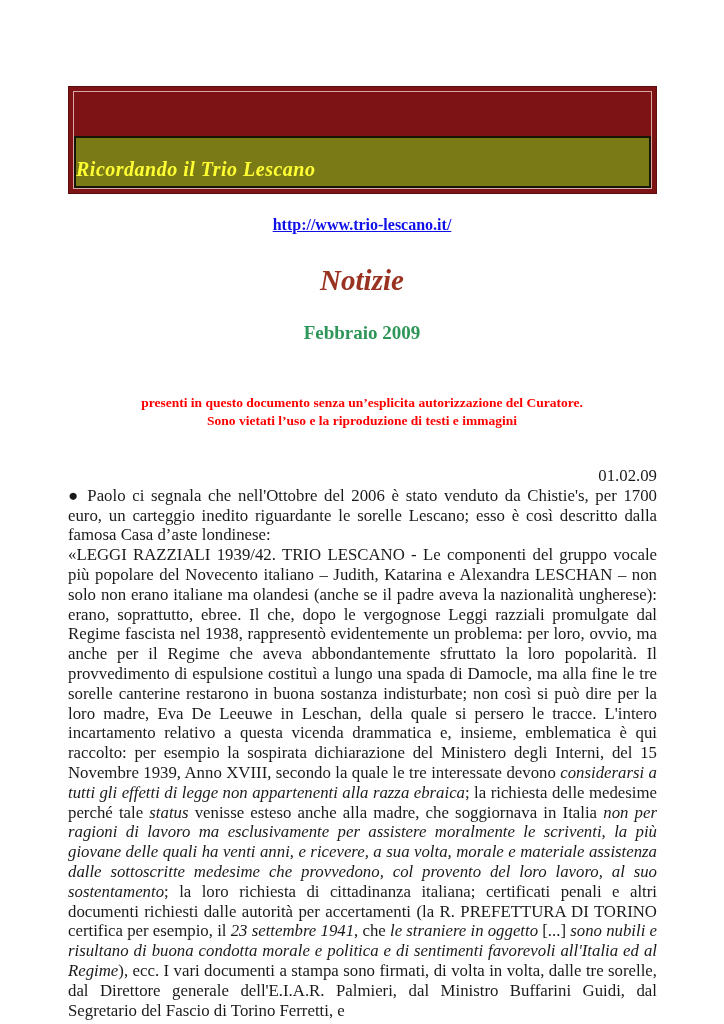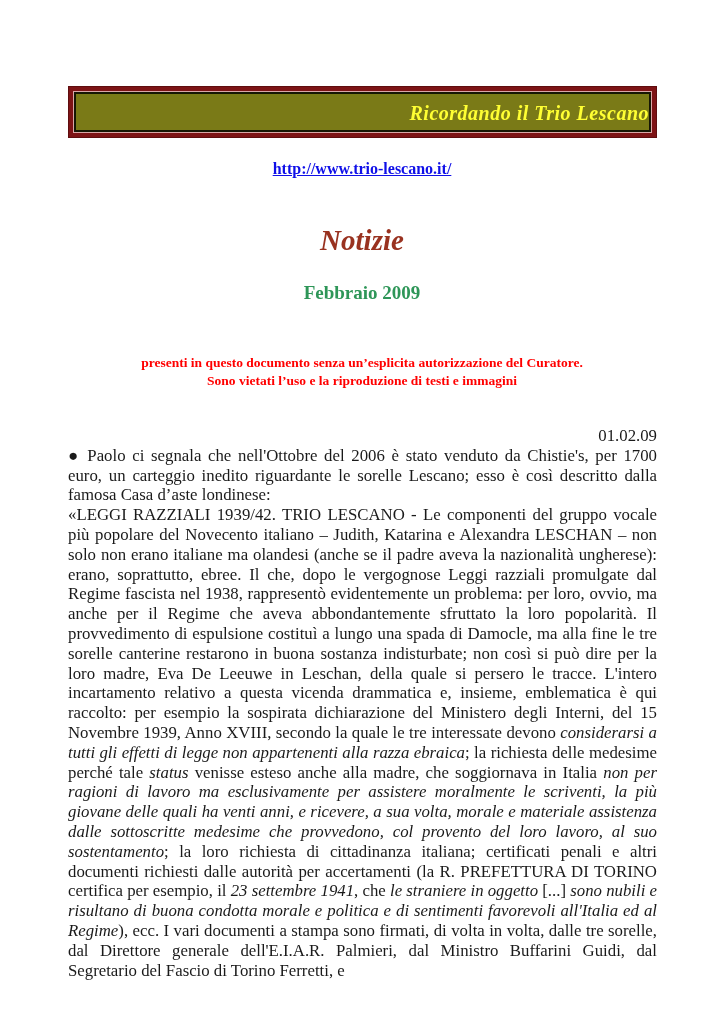"Ricordando il Trio Lescano" .banner-core { margin-top: none -> 44px; padding: 8px 0 5px 0 -> 20px 0 5px 0; text-align: right -> left }
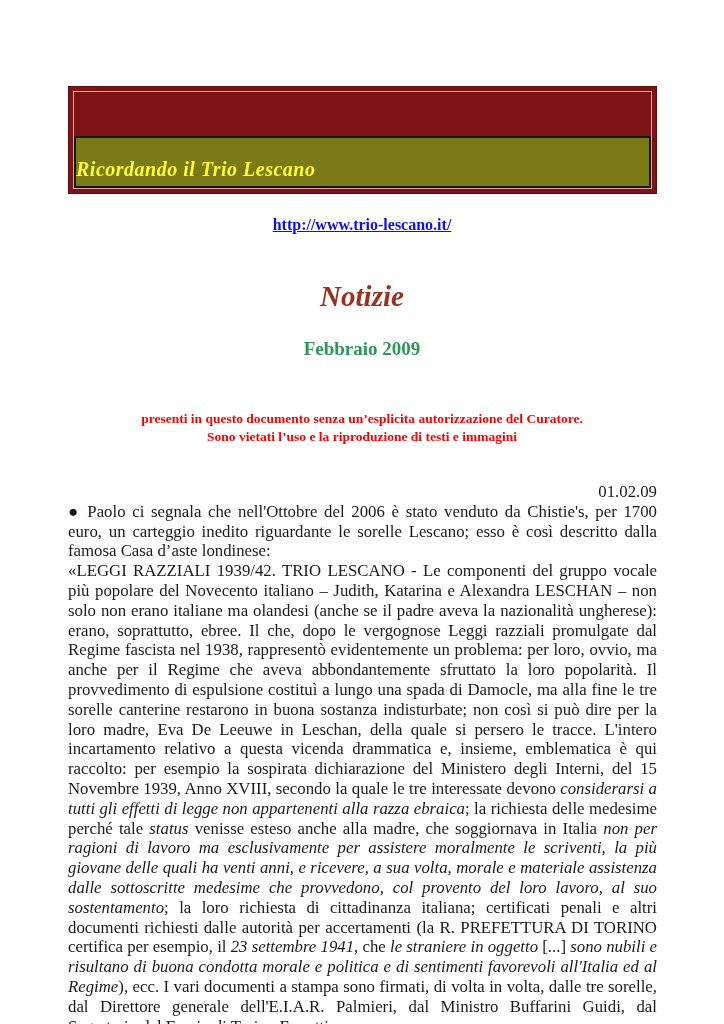"Notizie" .section-title { margin-top: 46px -> 30px }
